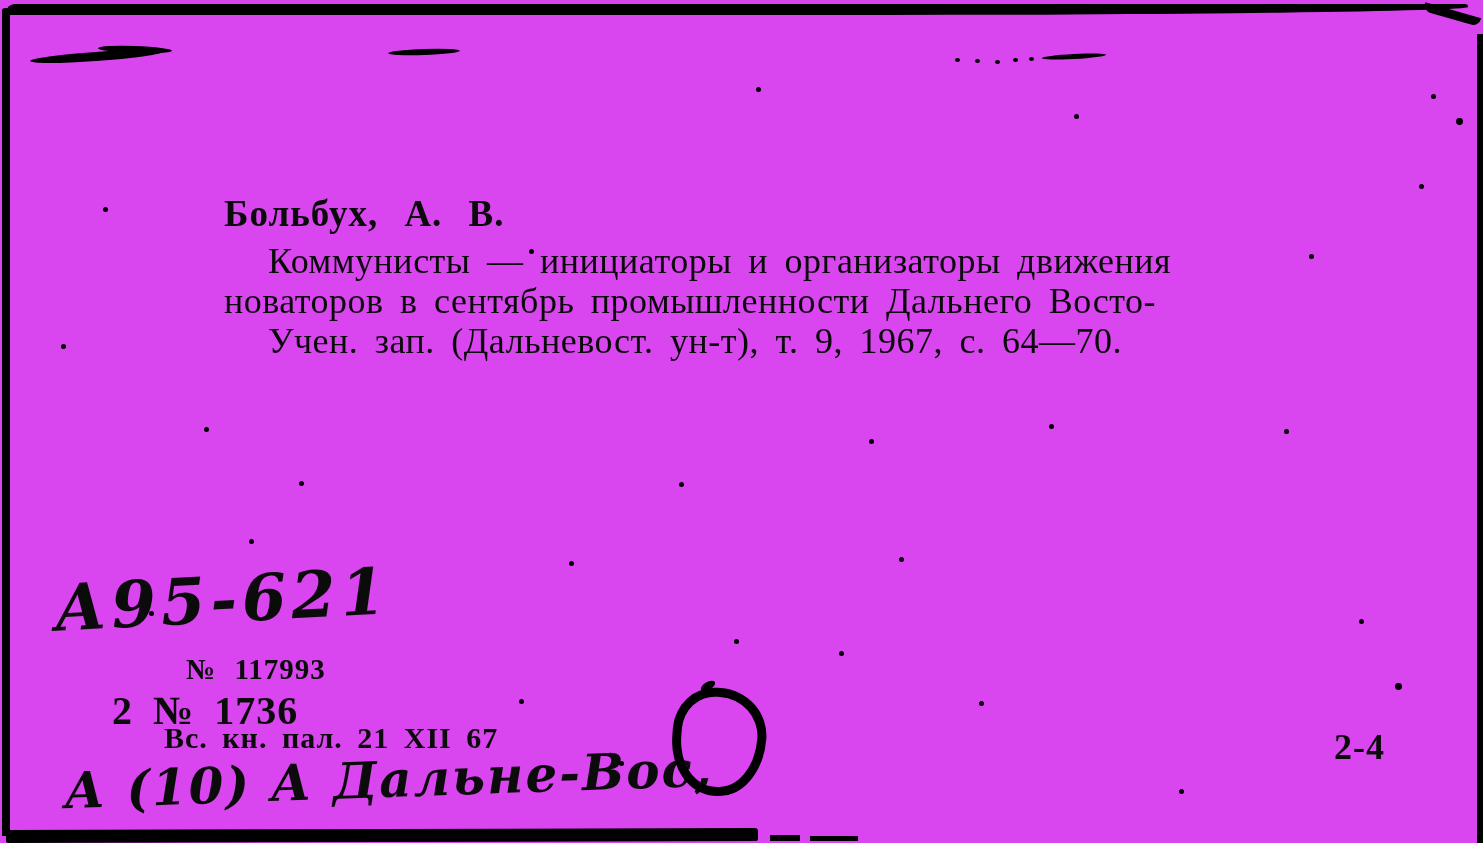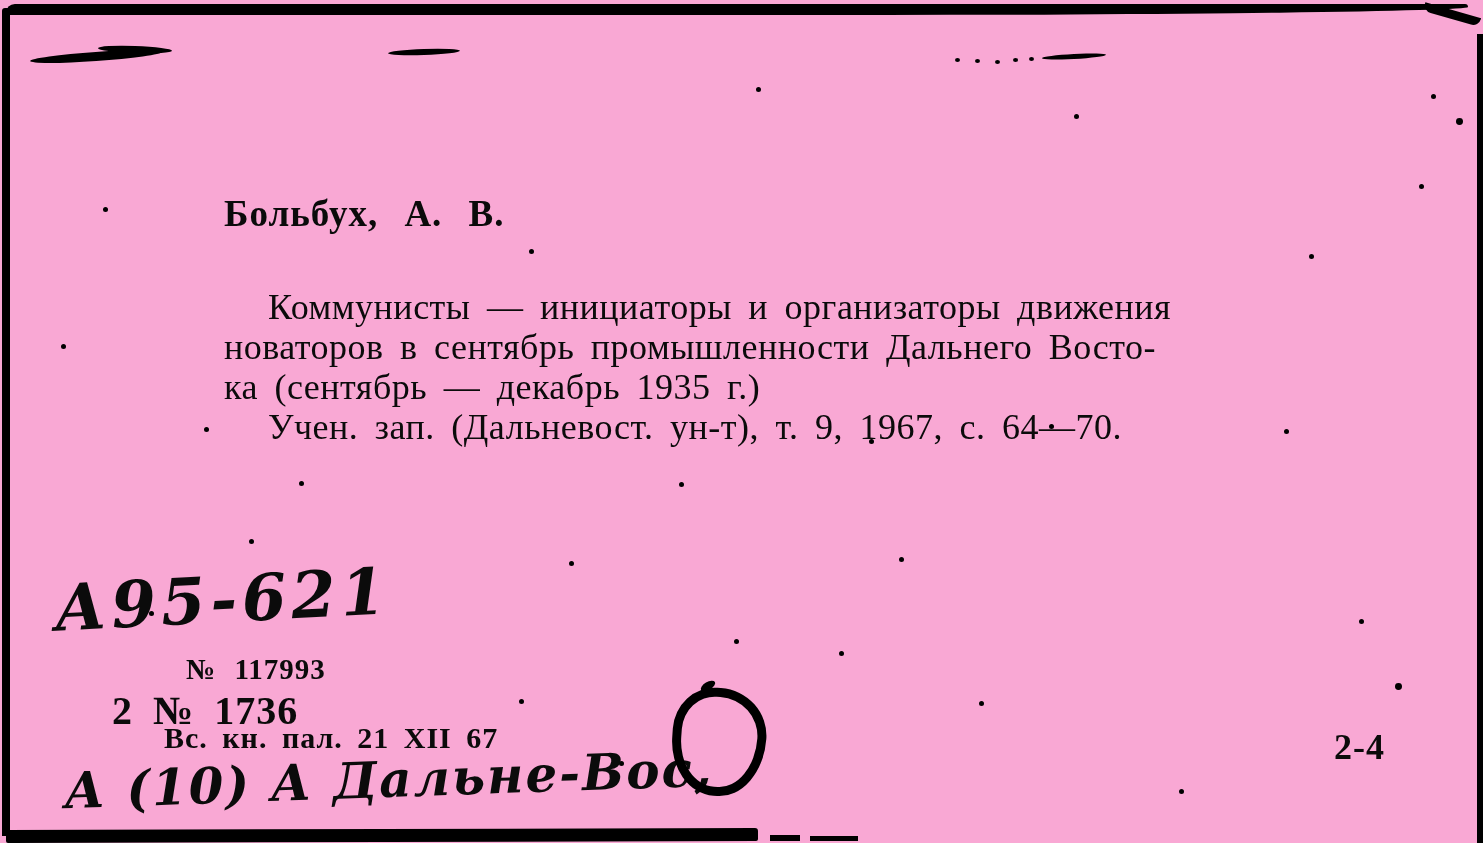"Больбух, А. В." .page { background: #f9a8d4 -> #d946ef }
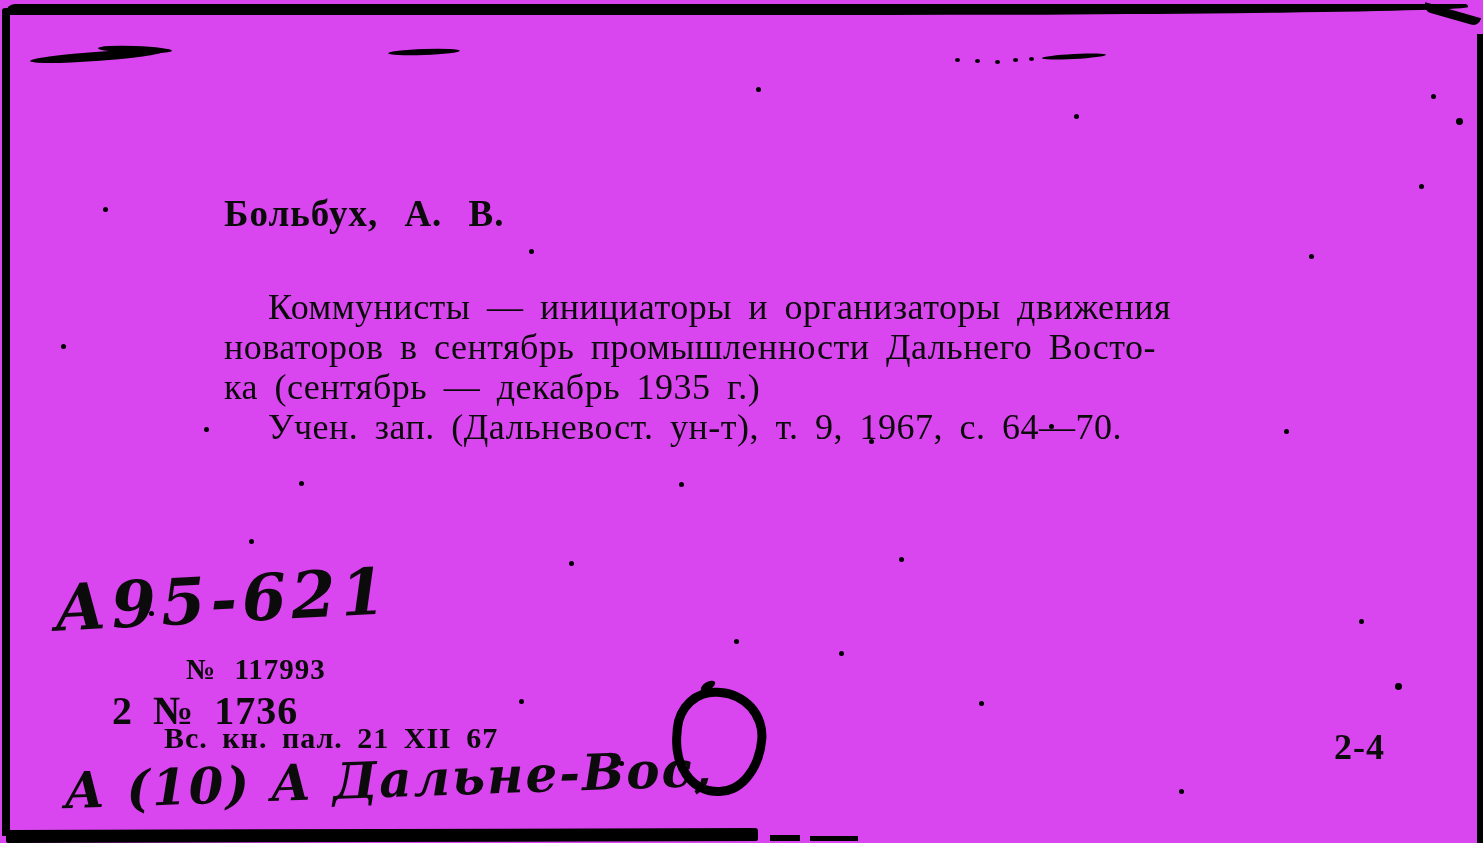"Коммунисты — инициаторы и организаторы" .bodytext { margin-top: 46px -> none }
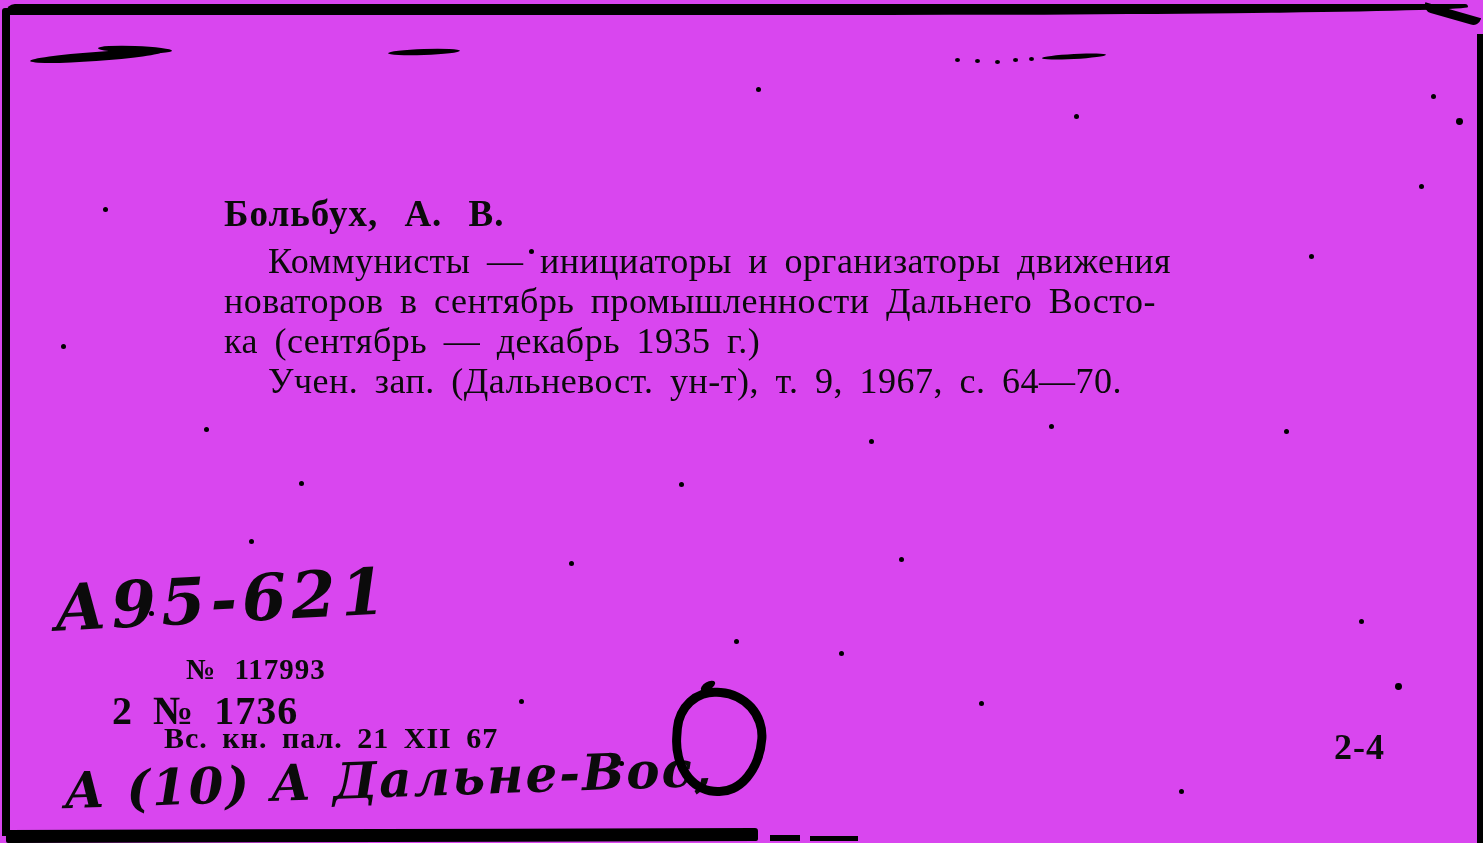"ка (сентябрь — декабрь 1935" div.ln { html: <div>ка (сентябрь — декабрь 1935 г.)</div> -> none }
